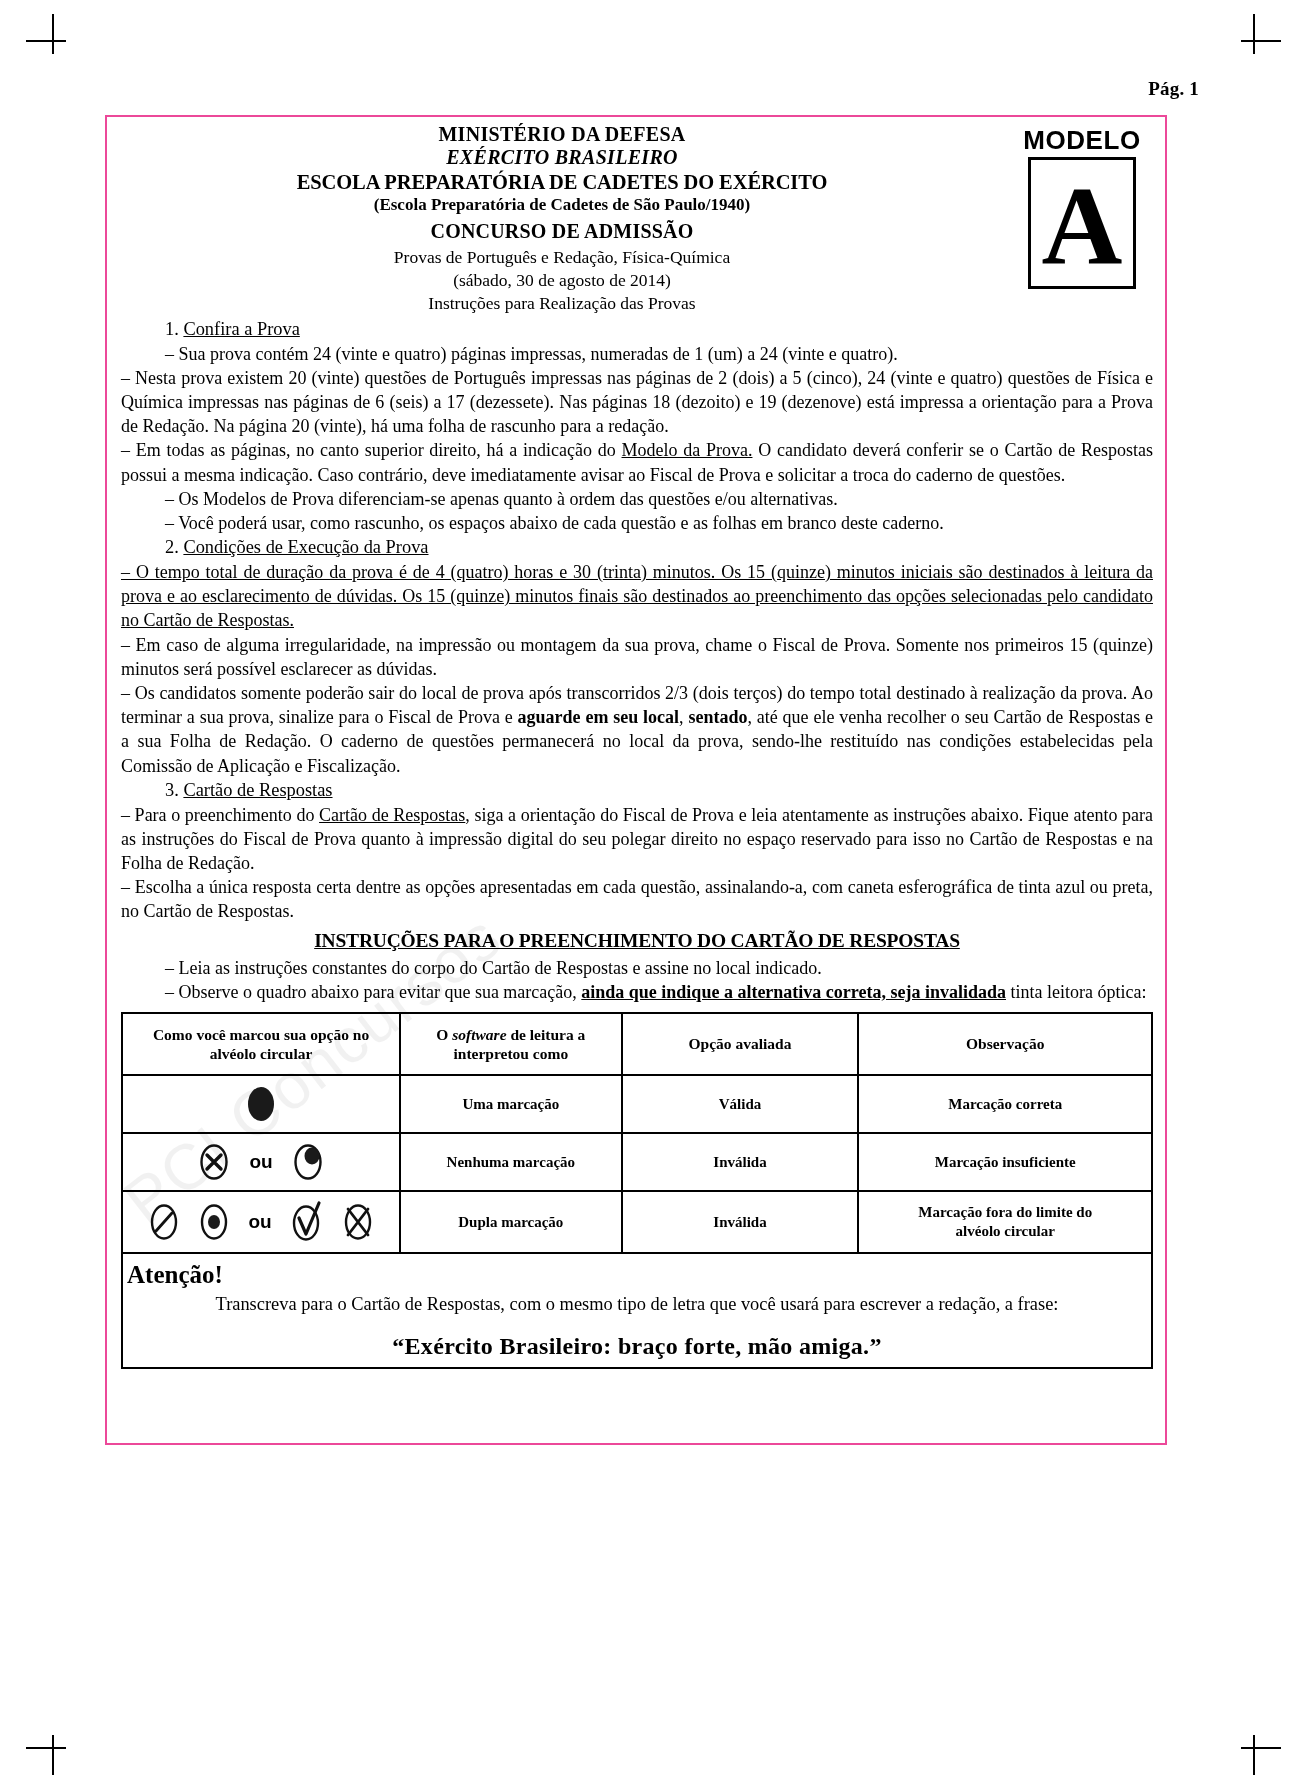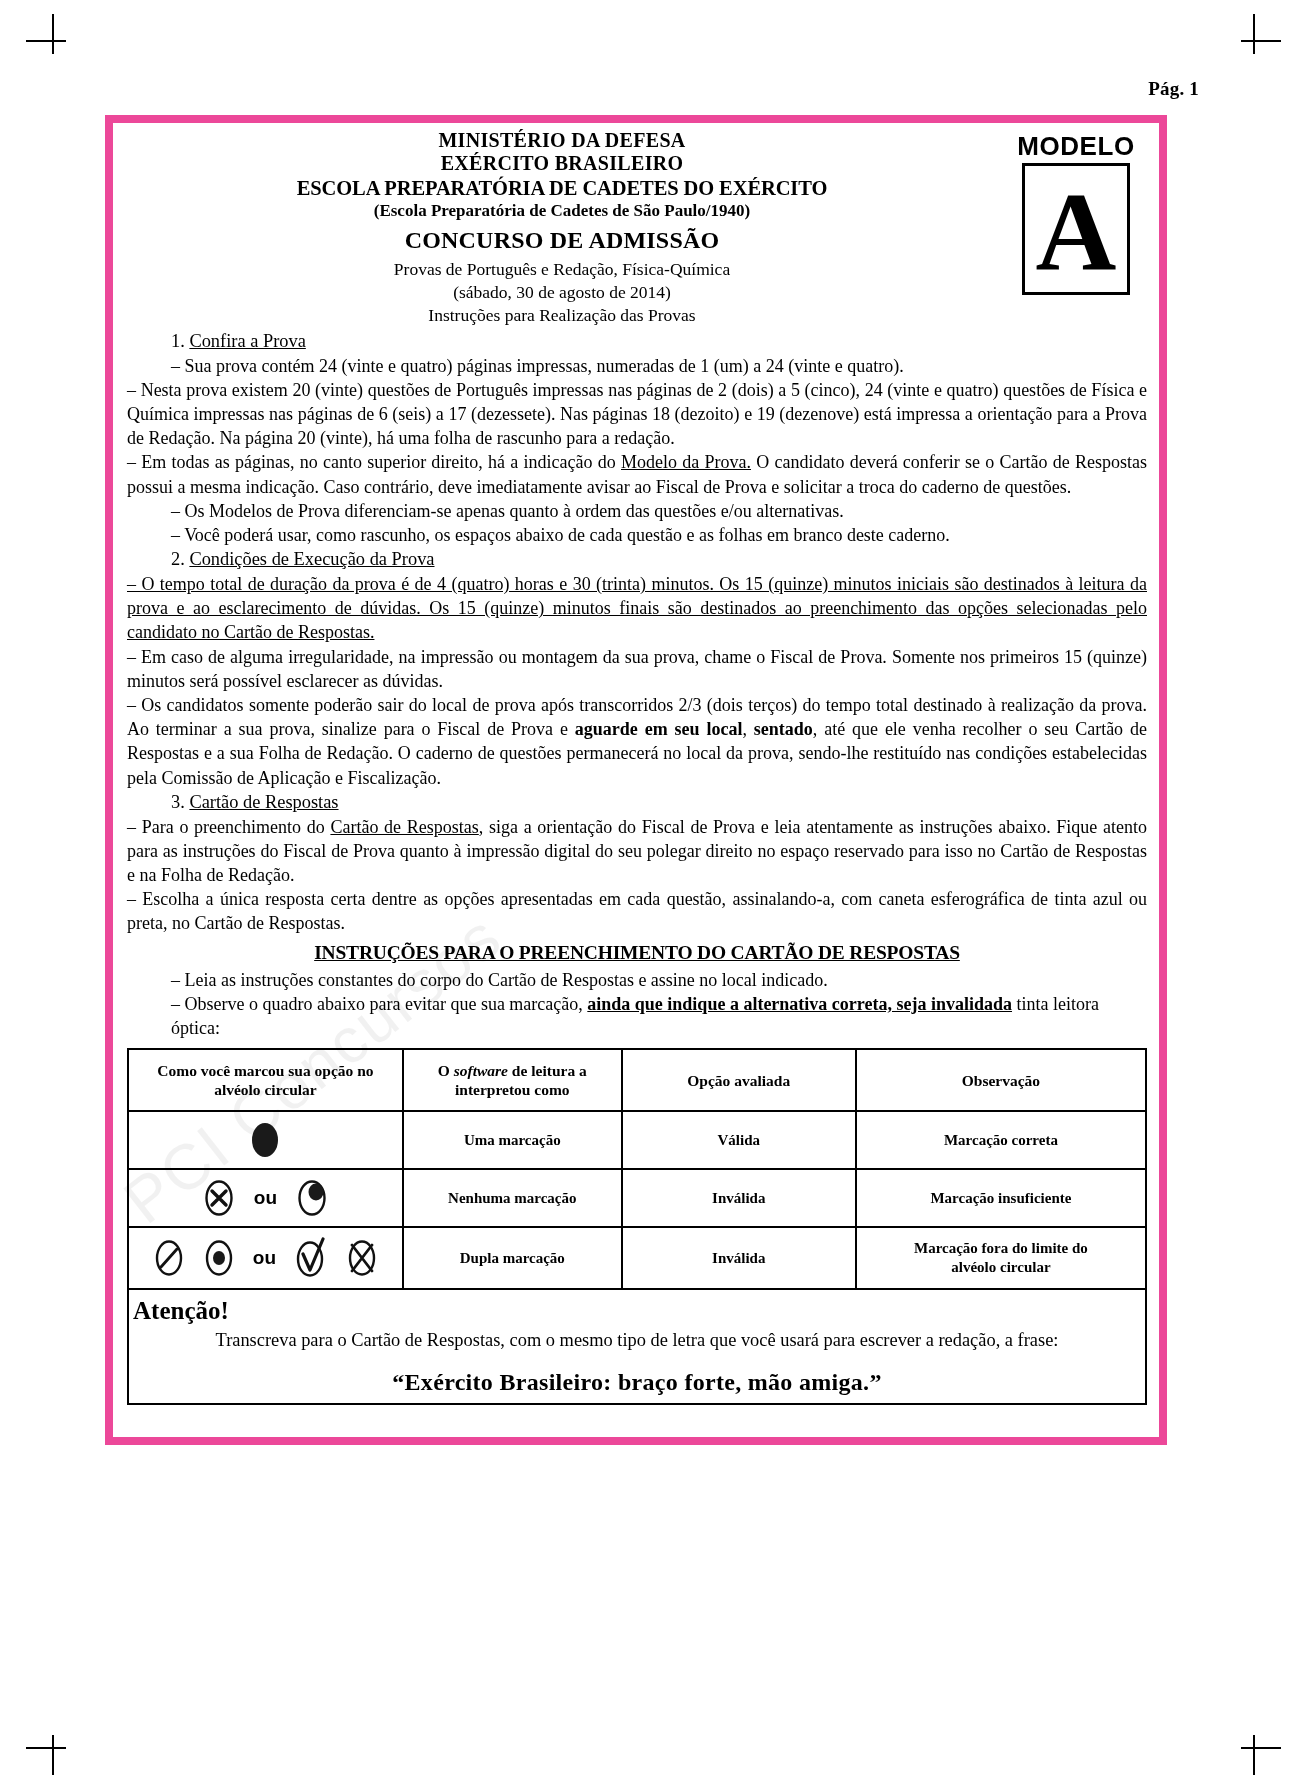"MINISTÉRIO DA DEFESA" .frame { border: 8px solid #ec4899 -> 2px solid #ec4899 }
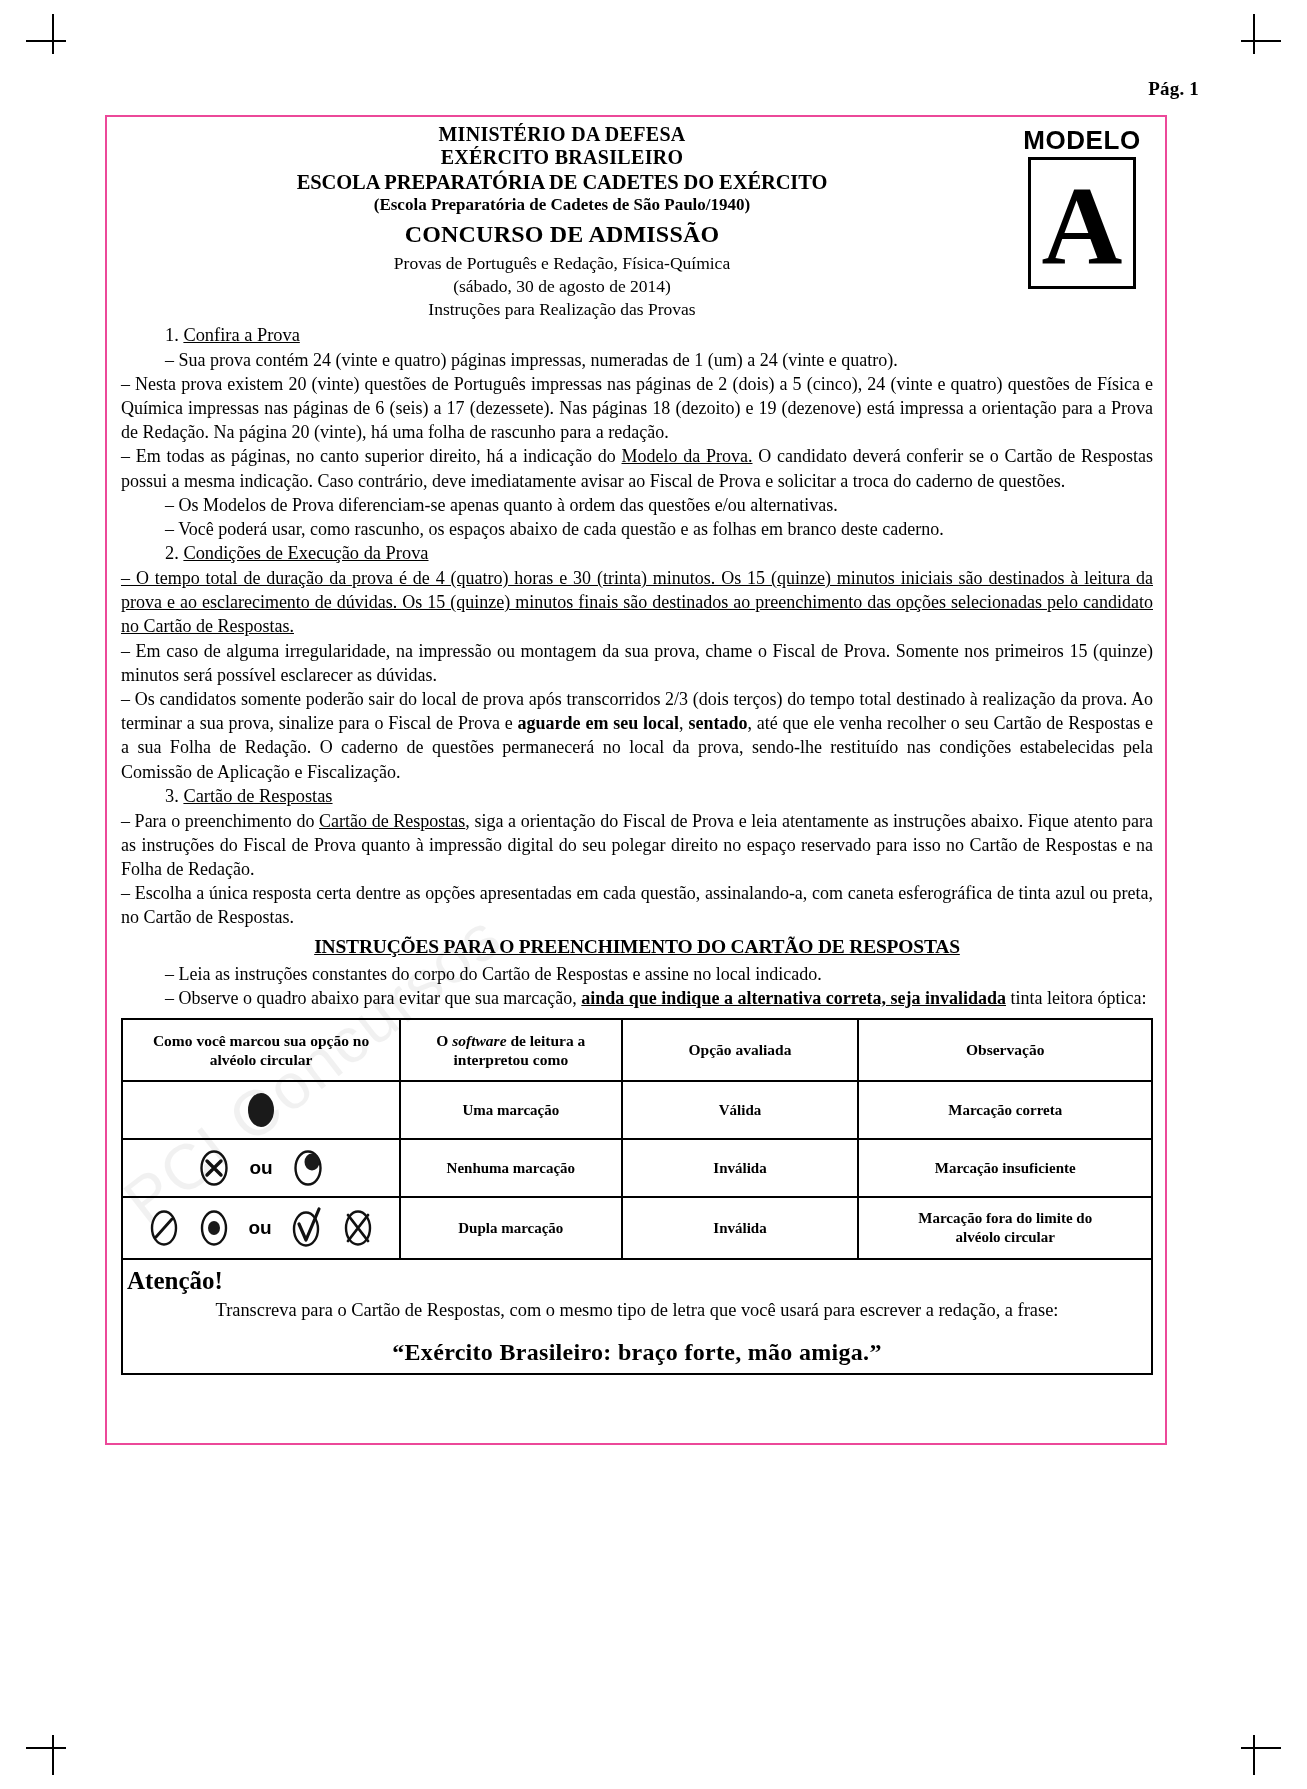"EXÉRCITO BRASILEIRO" .h2 { font-style: none -> italic }
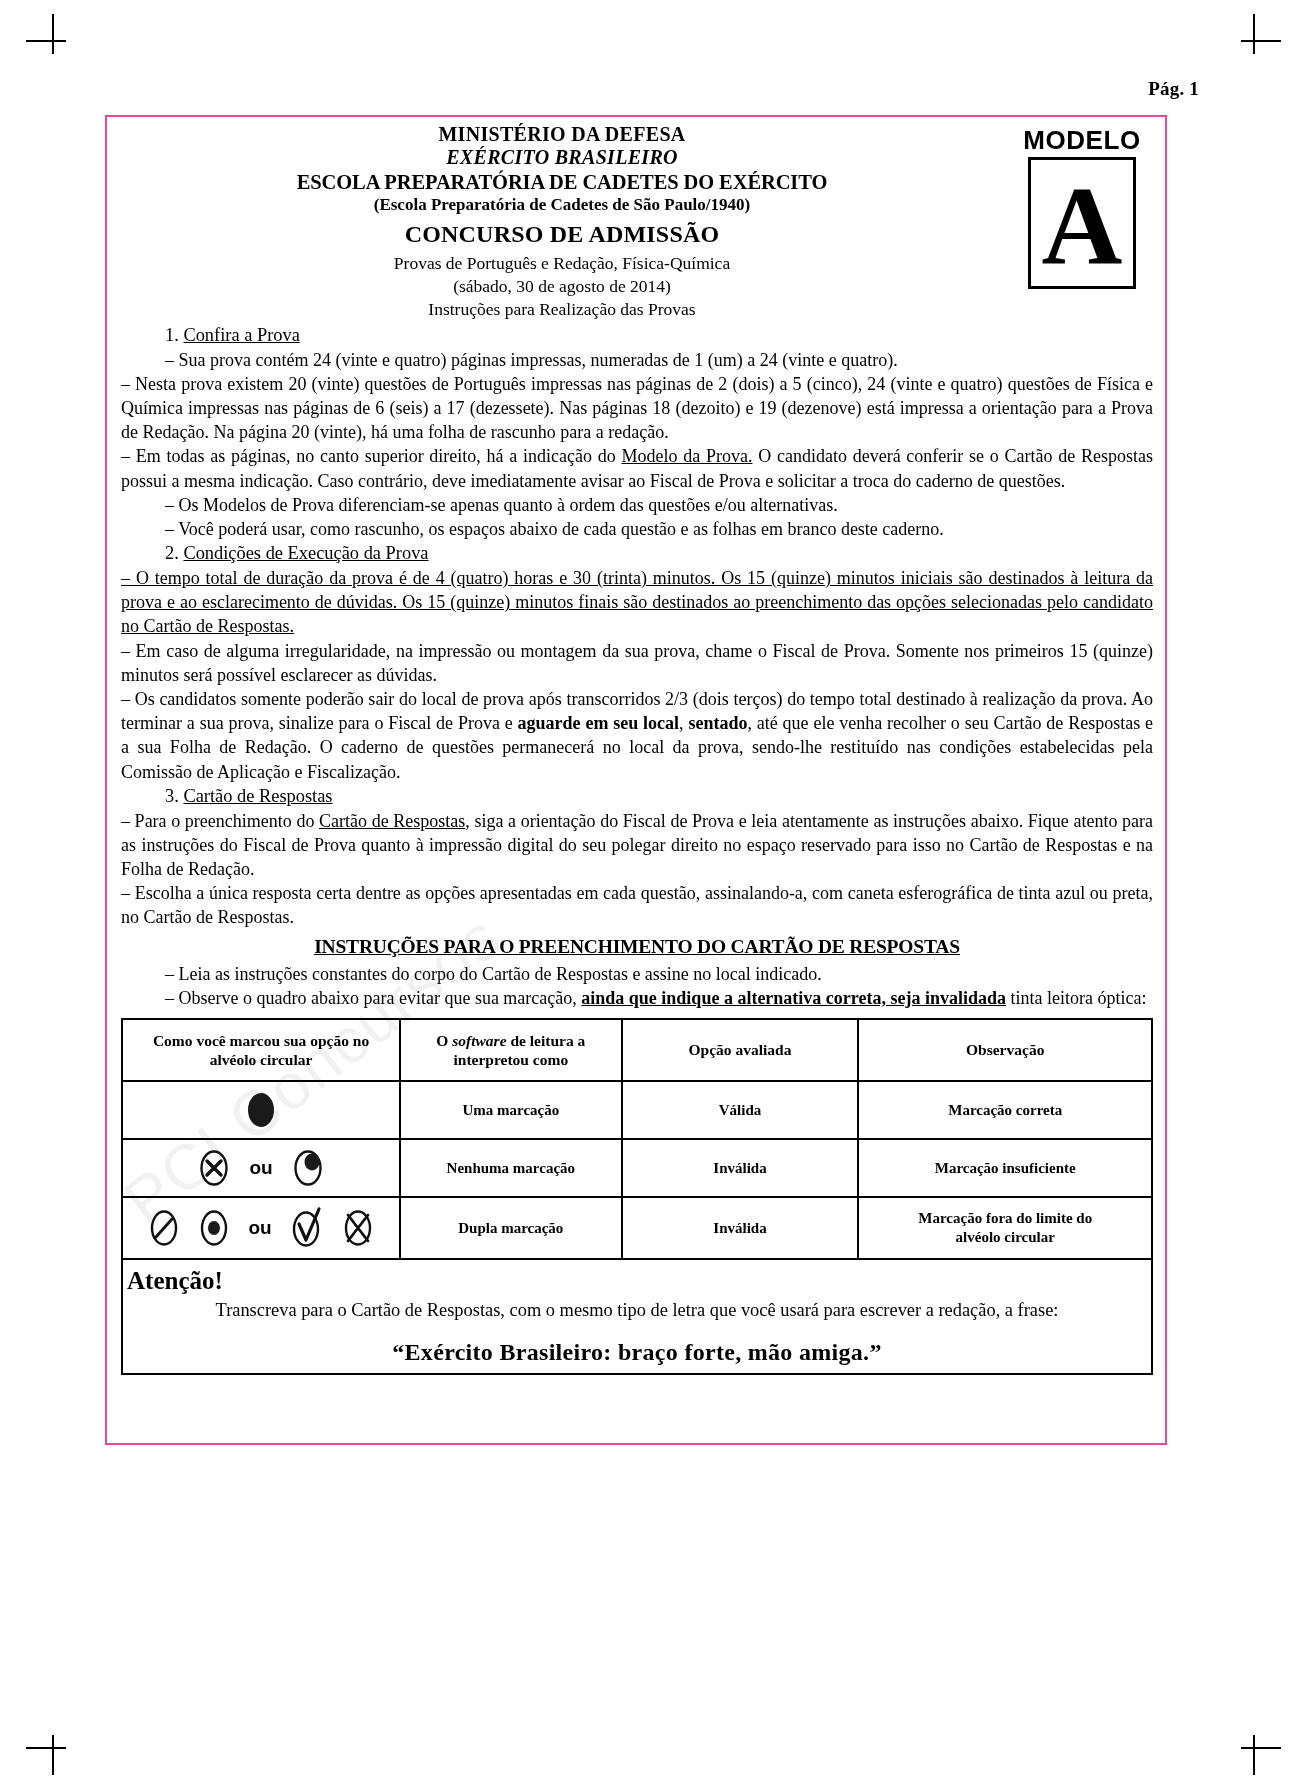"CONCURSO DE ADMISSÃO" .h5 { font-size: 24px -> 20px }
